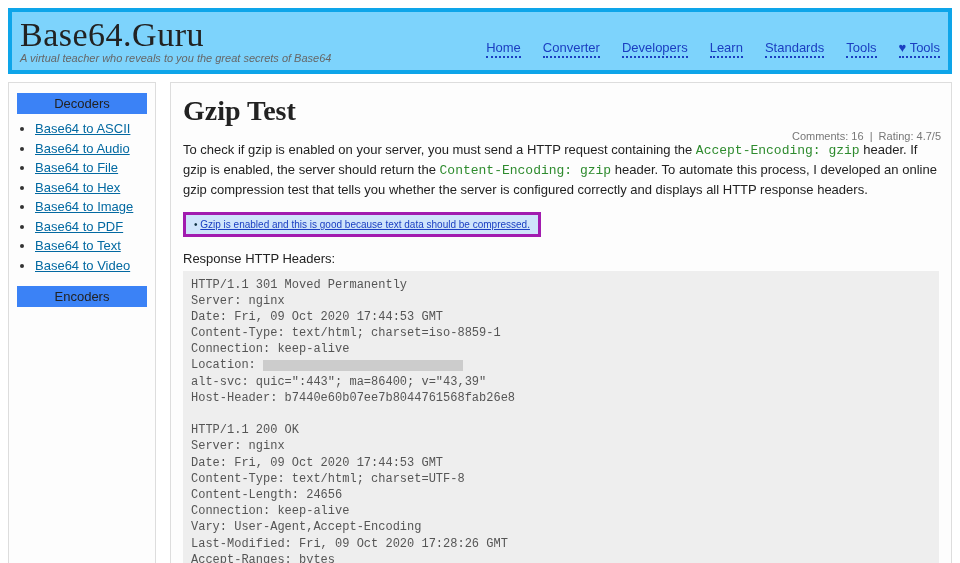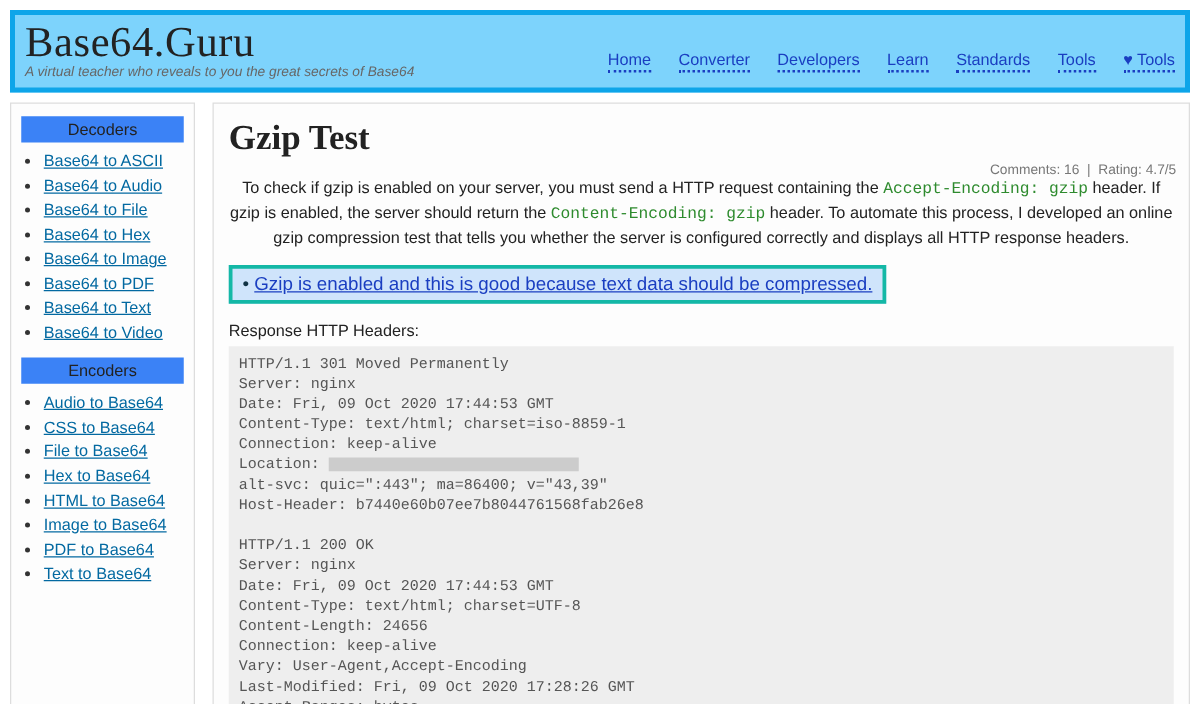"To check if gzip is" .intro { text-align: center -> none }
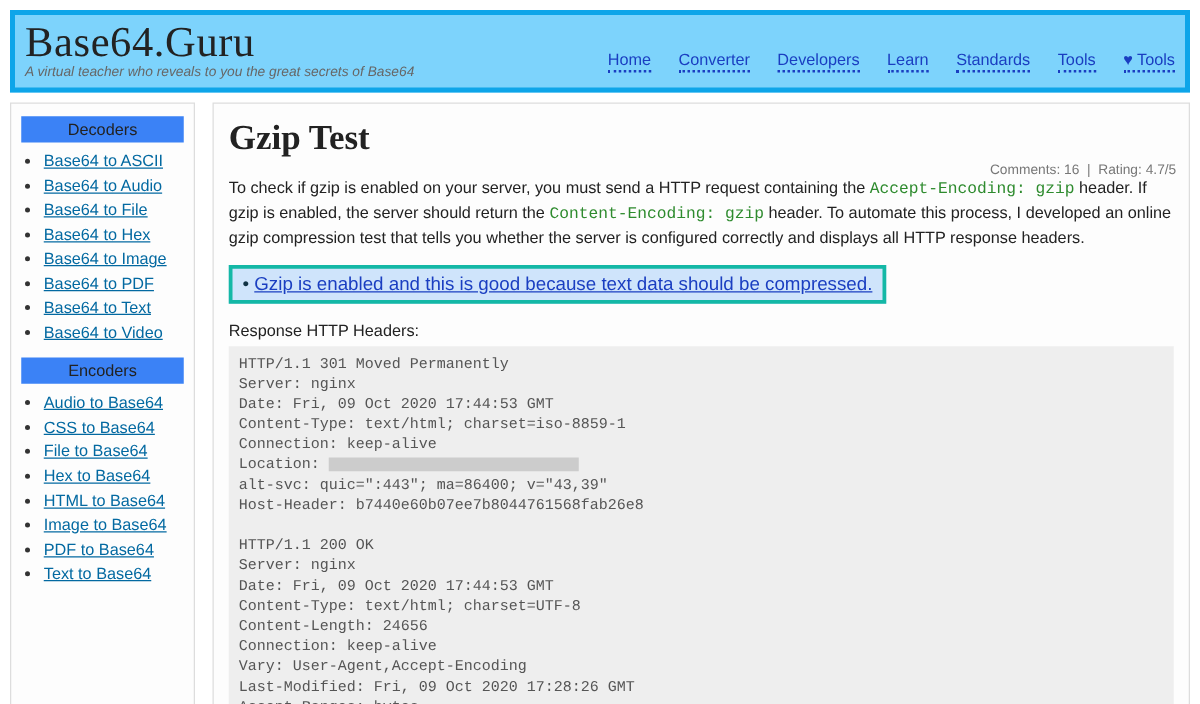"• Gzip is enabled and" .alert { border: 3px solid #14b8a6 -> 3px solid #a21caf; font-size: 15px -> 10px }
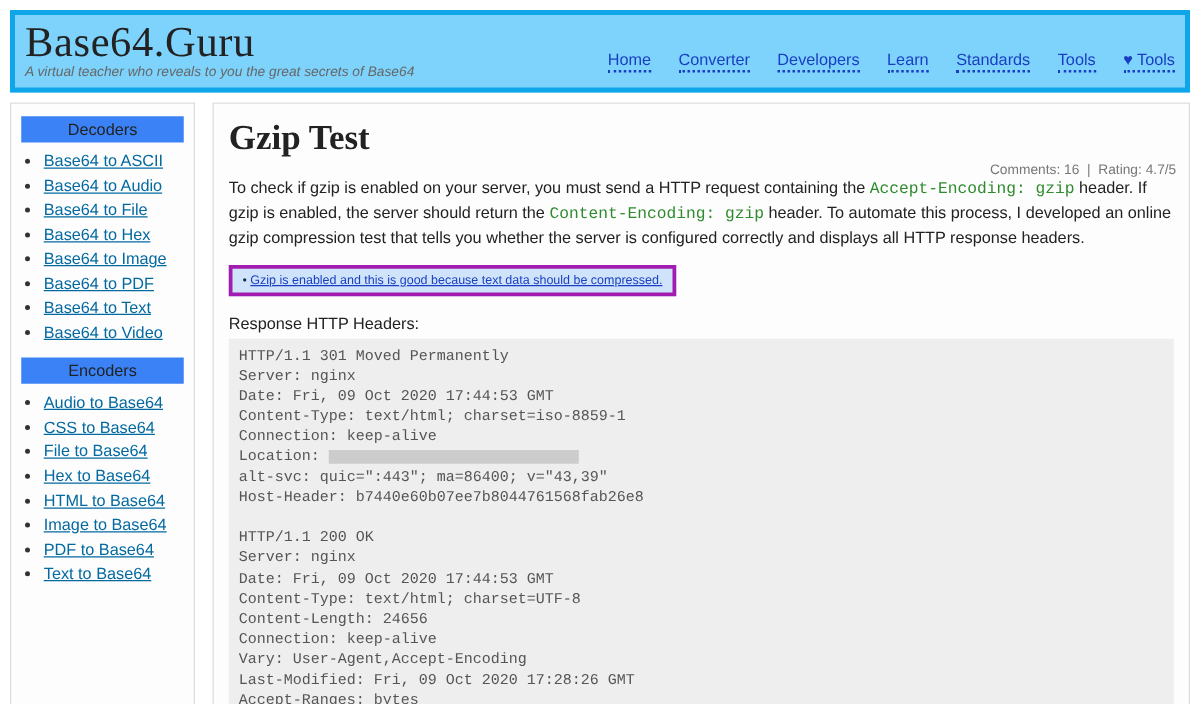"Audio to Base64" ul { html: <ul> <li><a>Audio to Base64</a></li> <li><a>CSS to Base64</a></li> <li><a>File to Base64</a></li> <li><a>Hex to Base64</a></li> <li><a>HTML to Base64</a></li> <li><a>Image to Base64</a></li> <li><a>PDF to Base64</a></li> <li><a>Text to Base64</a></li> </ul> -> none }
